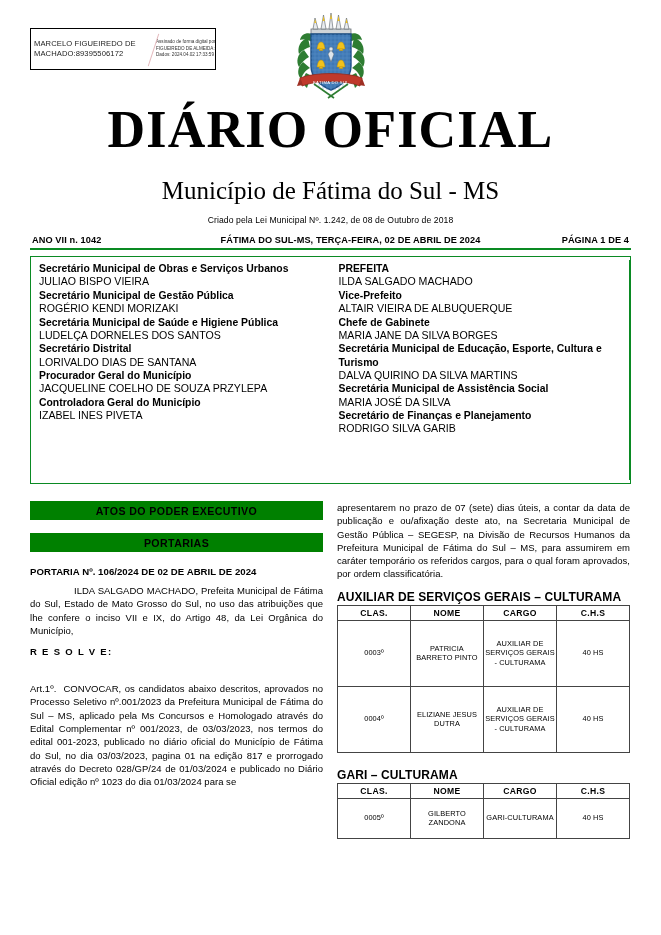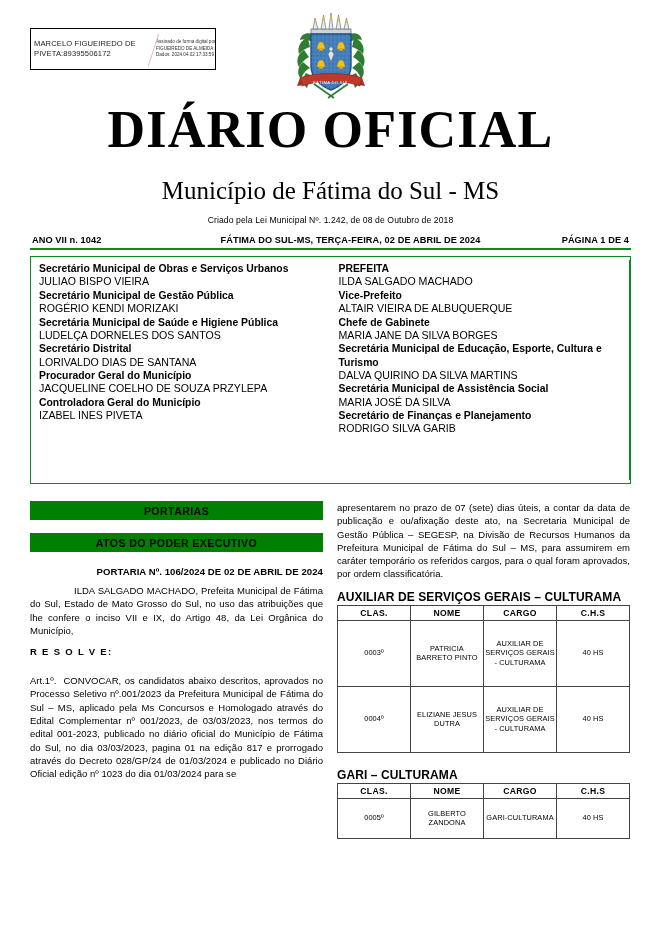"PIVETA:89395506172" div { text: PIVETA:89395506172 -> MACHADO:89395506172 }
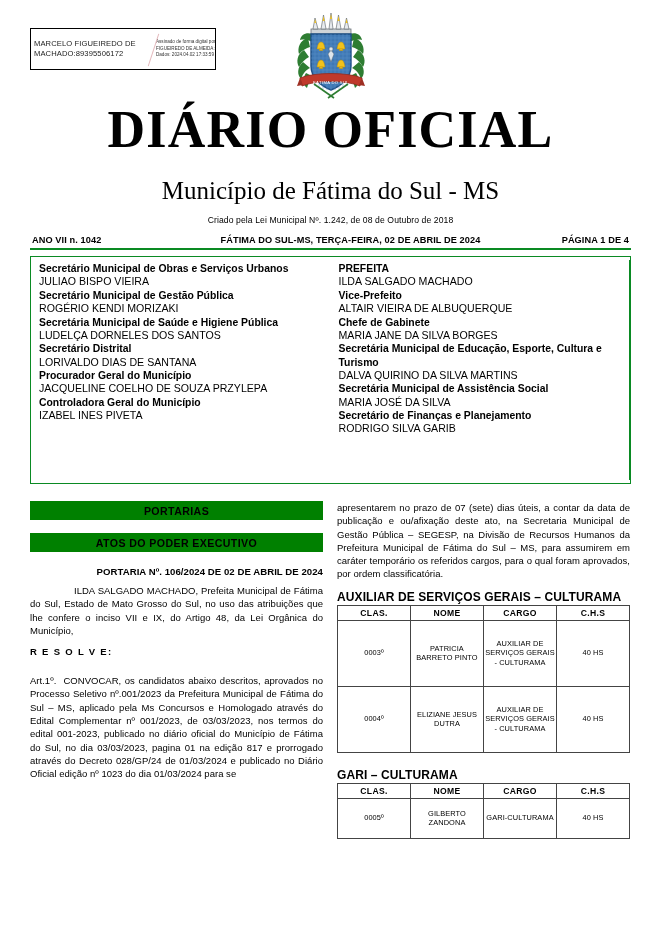"PORTARIAS" div.greenbar { order: before "ATOS DO PODER EXECUTIVO" -> after "ATOS DO PODER EXECUTIVO" }
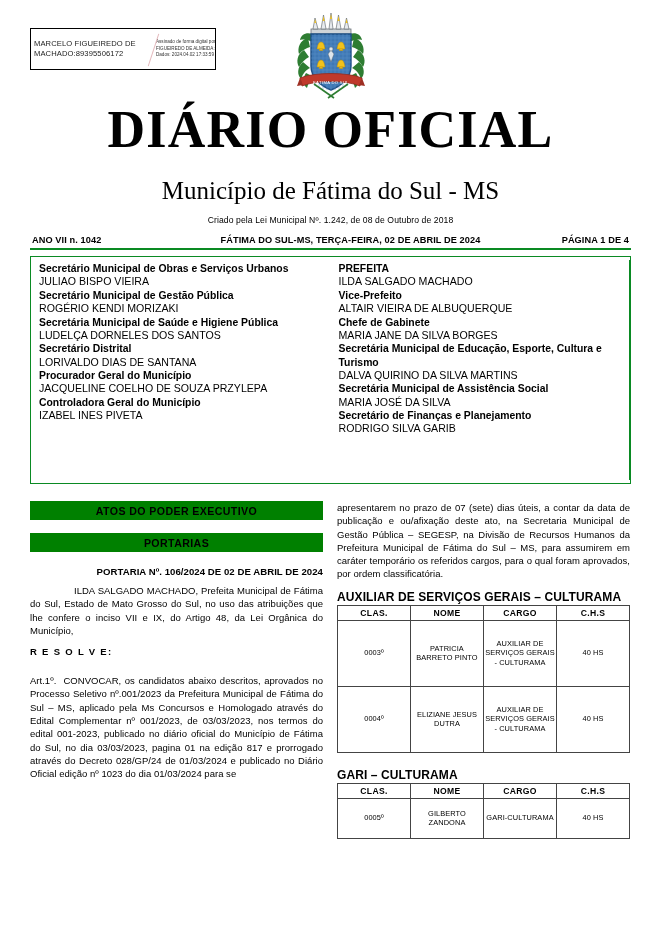"PORTARIA Nº. 106/2024 DE 02" .port-title { text-align: right -> left }
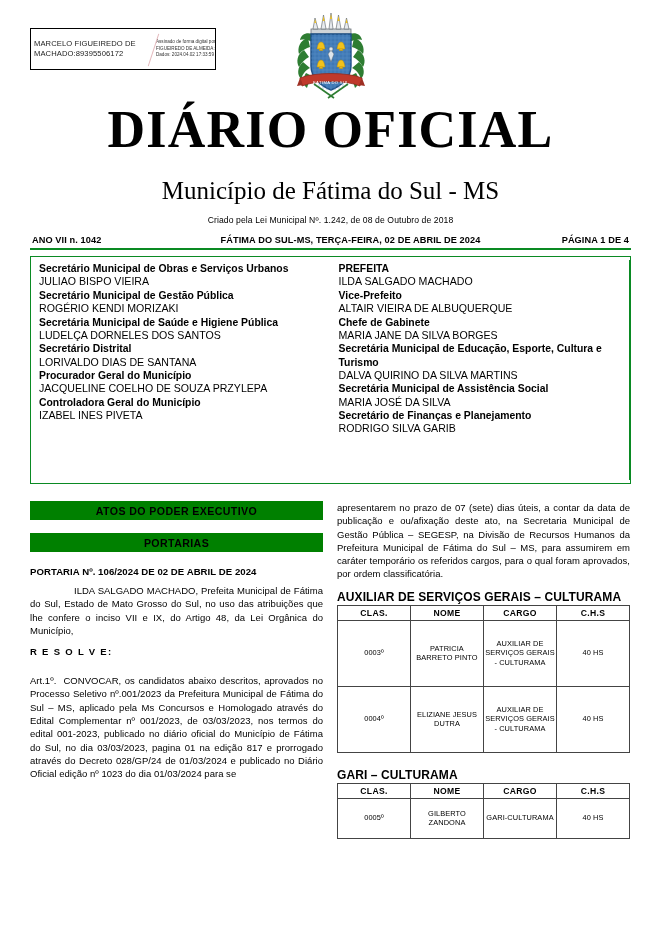"R E S O L" .resolve { margin: 0 0 17px 0 -> 0 0 25px 0 }
